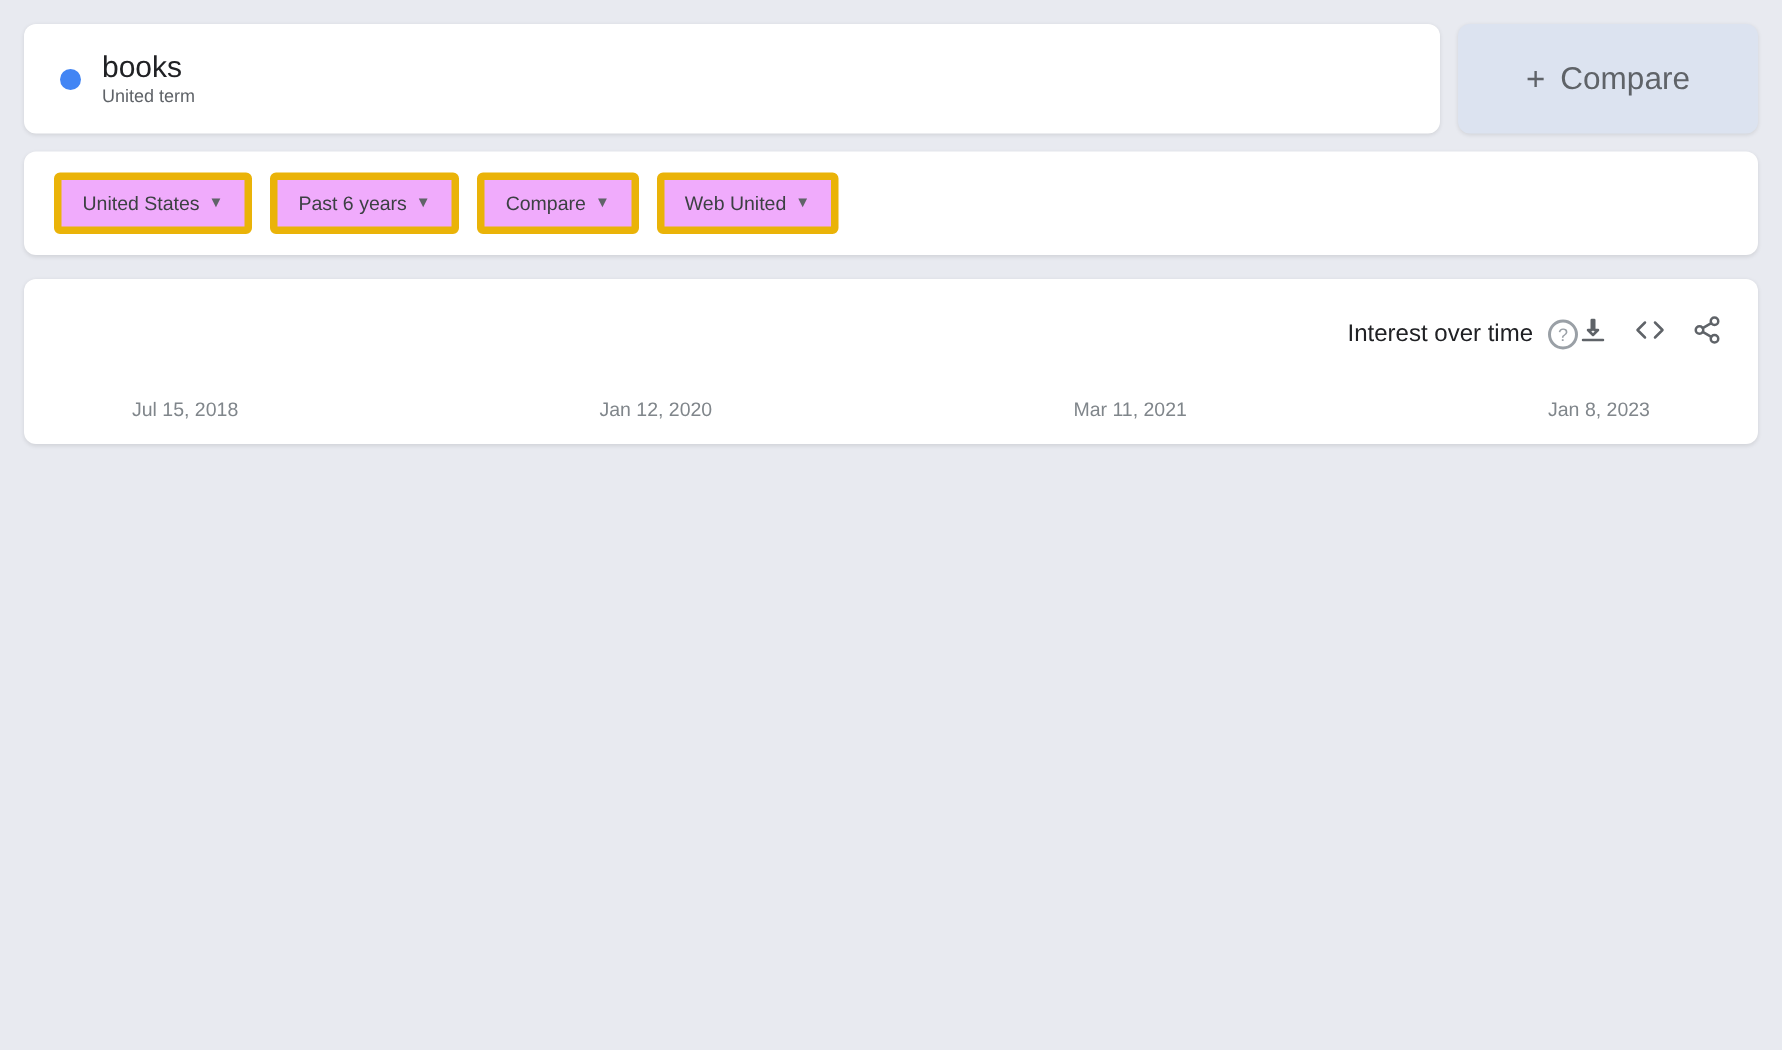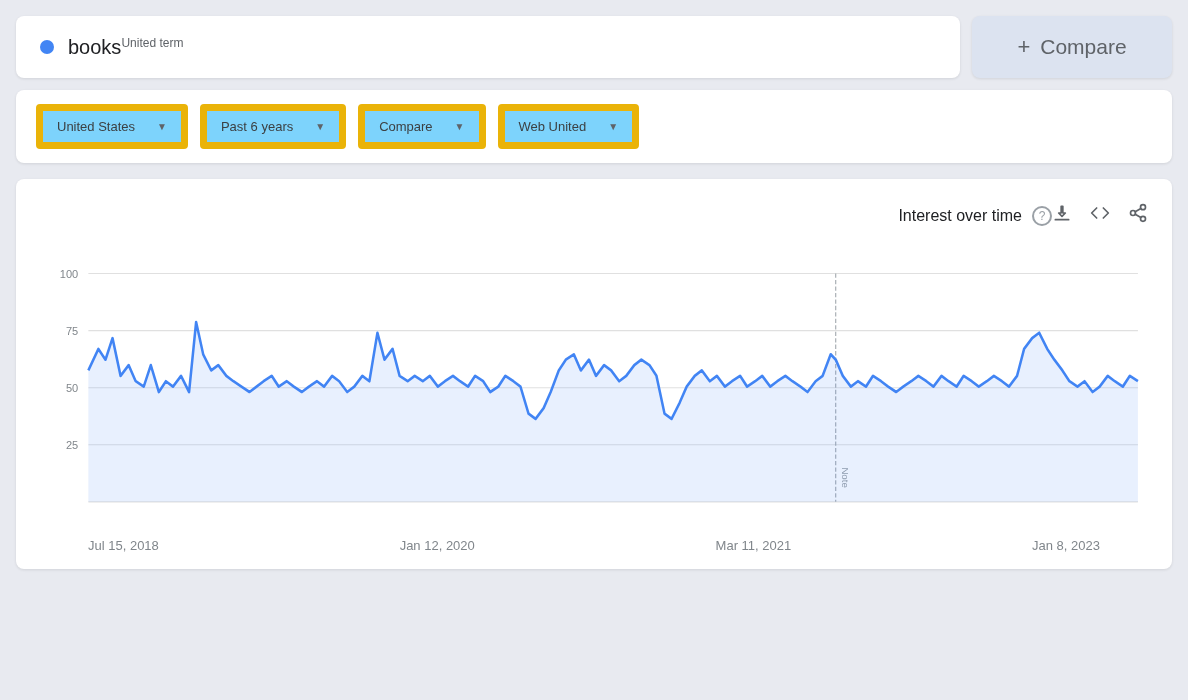"books" .search-term-text { flex-direction: row -> column }
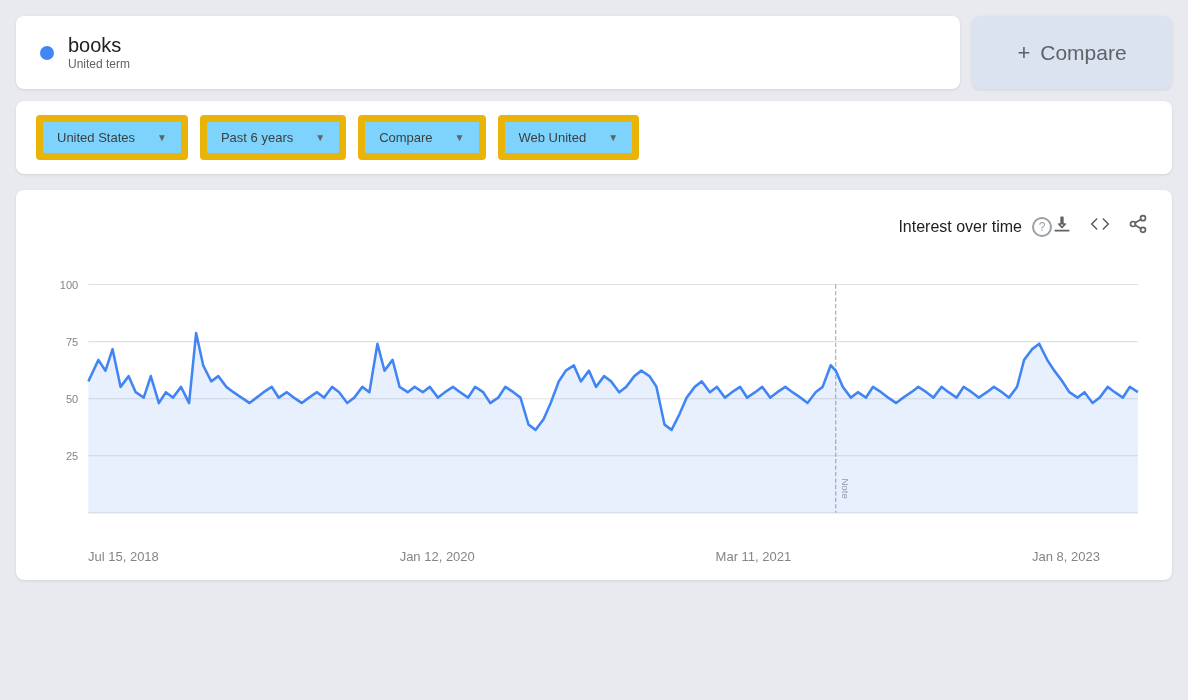"United States" .filter-btn { background: #7dd3fc -> #f0abfc; border: 7px solid #eab308 -> 5px solid #eab308; gap: 22px -> 6px }
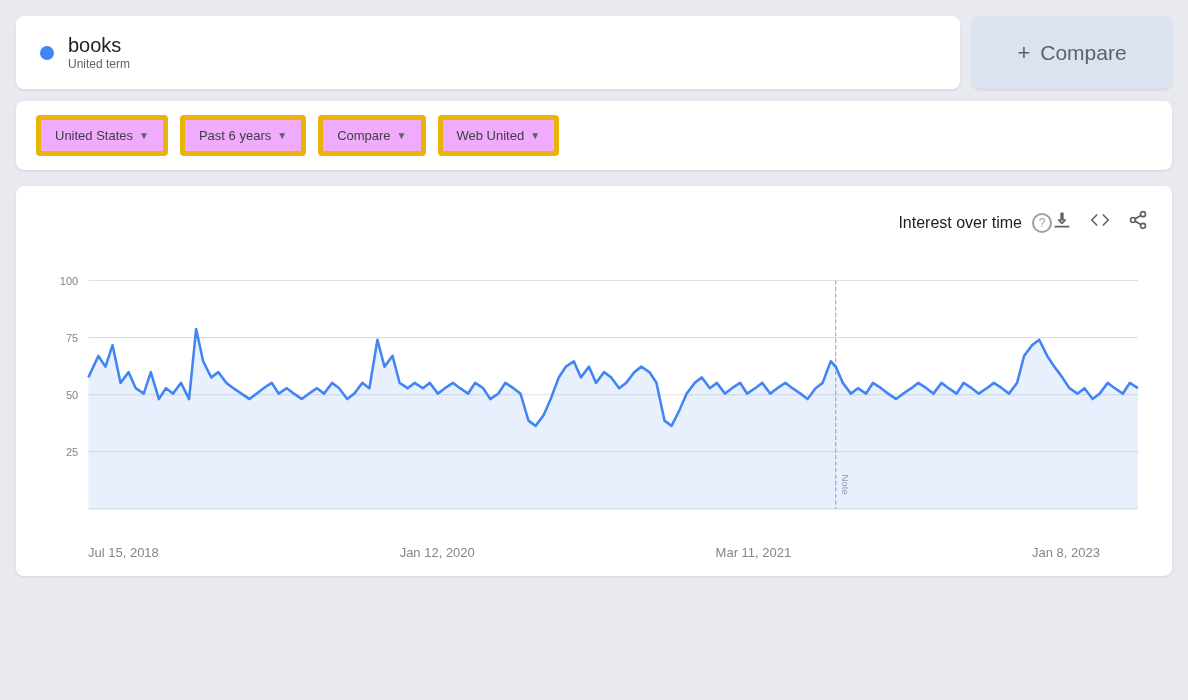"100" div.chart-container { html: <div> <svg> <line></line> <line></line> <line></line> <line></line> <line></line> <text>100</text> <text>75</text> <text>50</text> <text>25</text> <line></line> <text>Note</text> <path></path> <path></path> </svg> </div> -> none }
